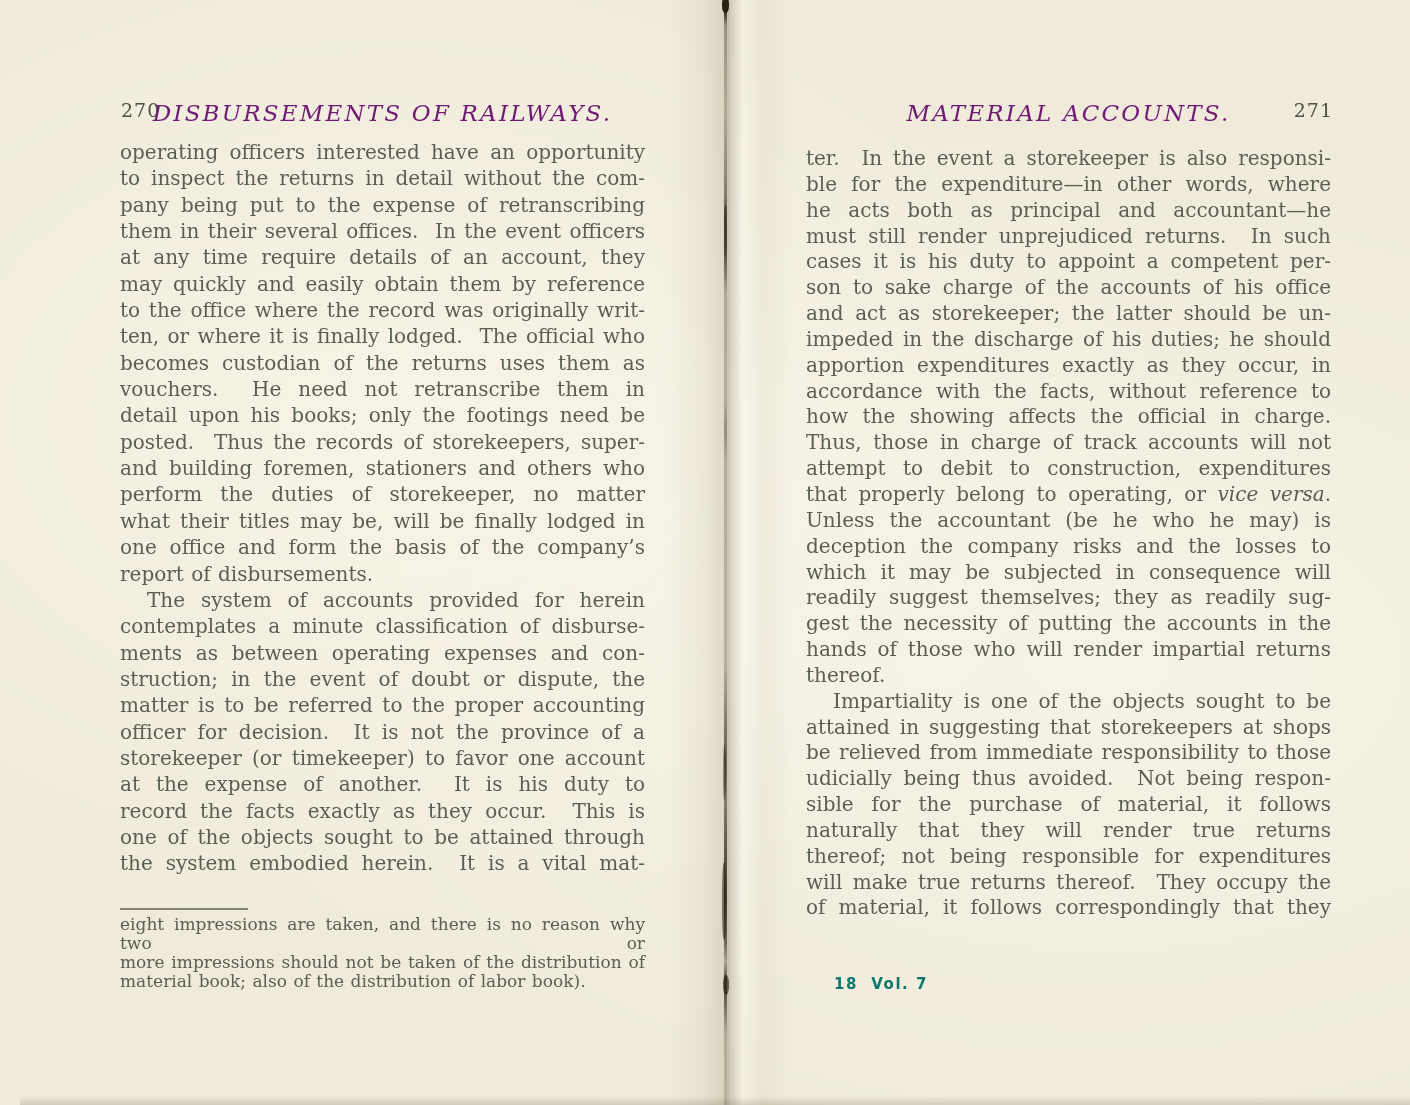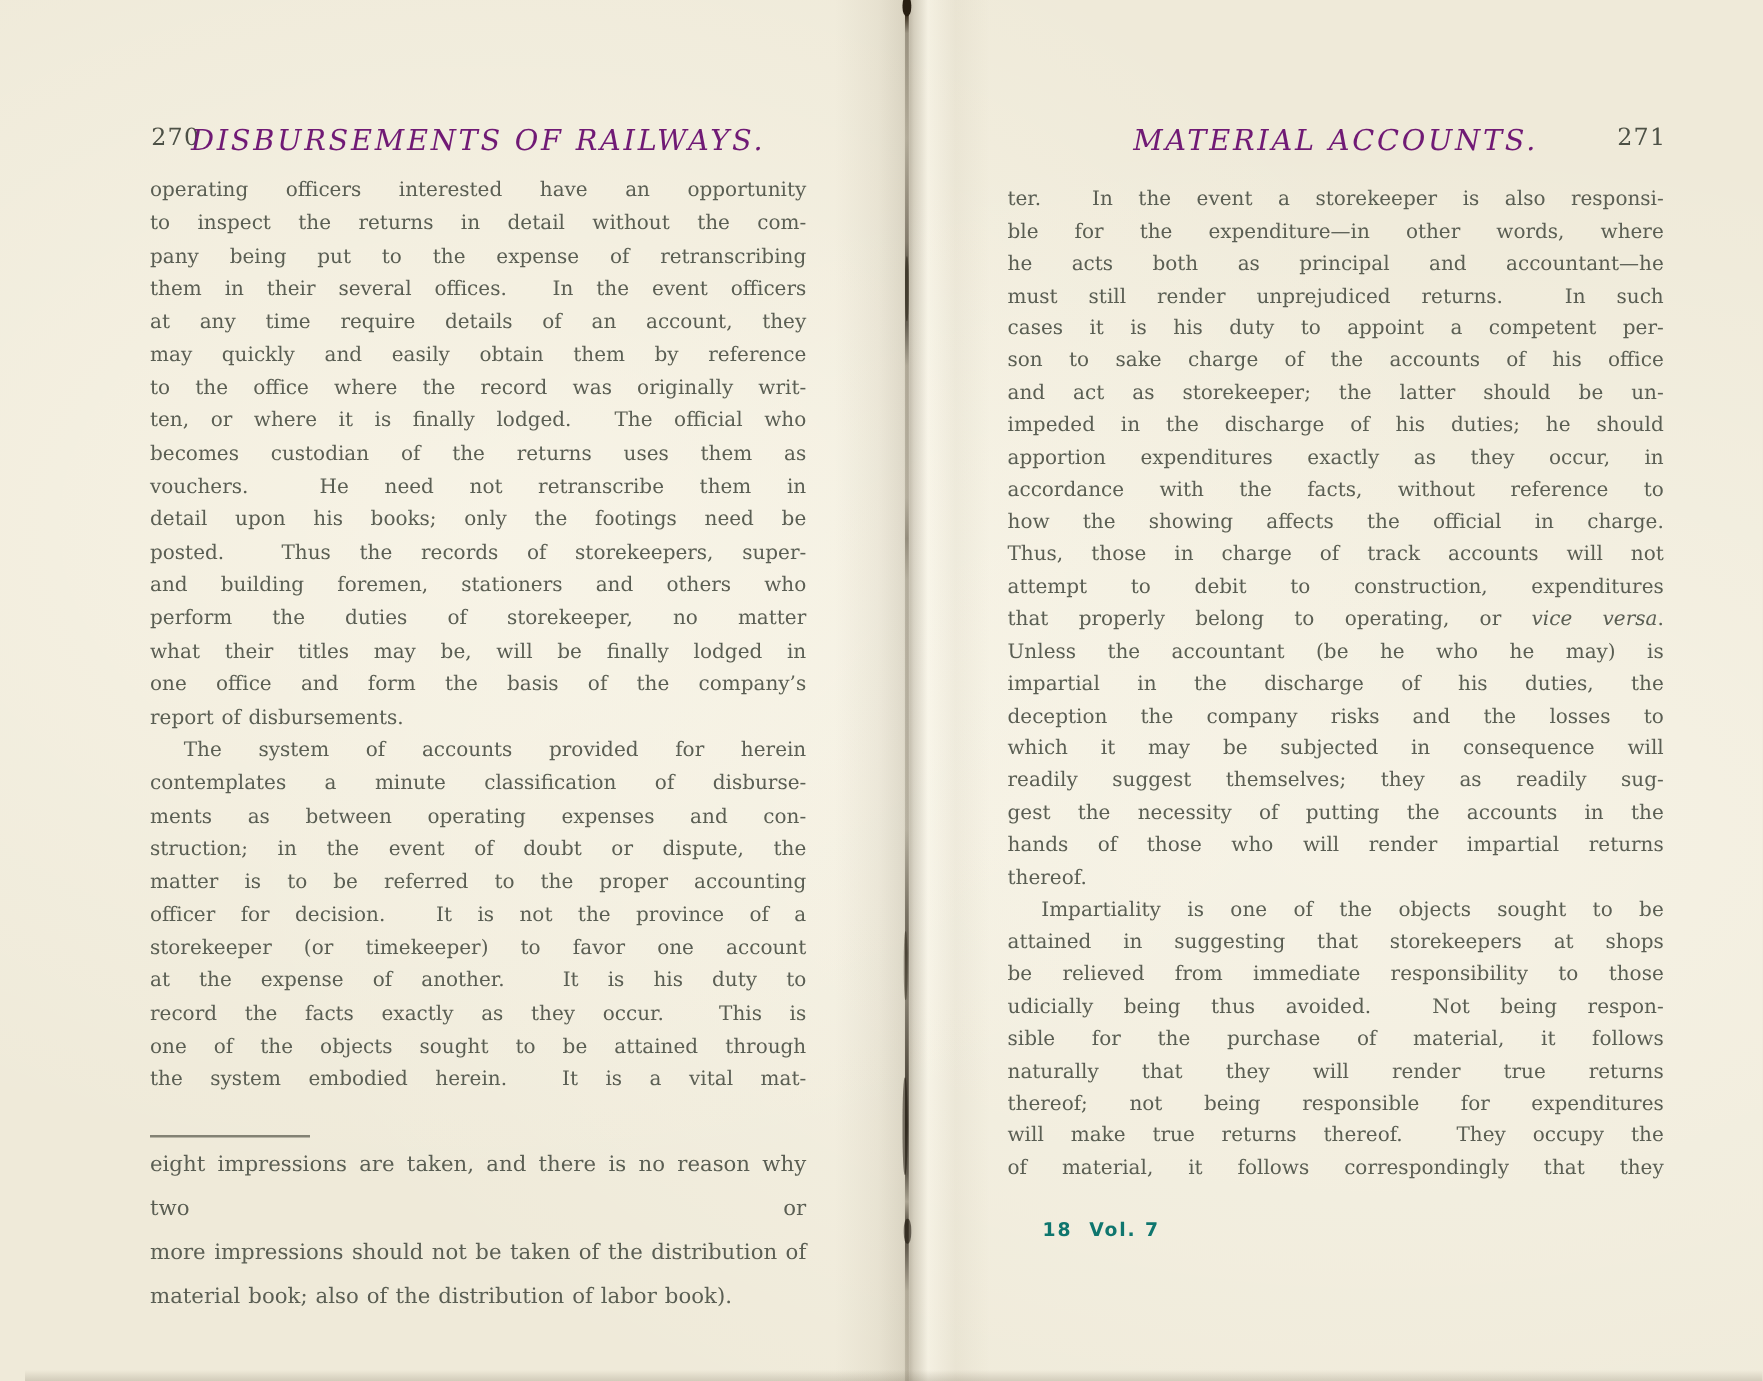"operating officers interested have an" .textcol { font-size: 16px -> 20px }
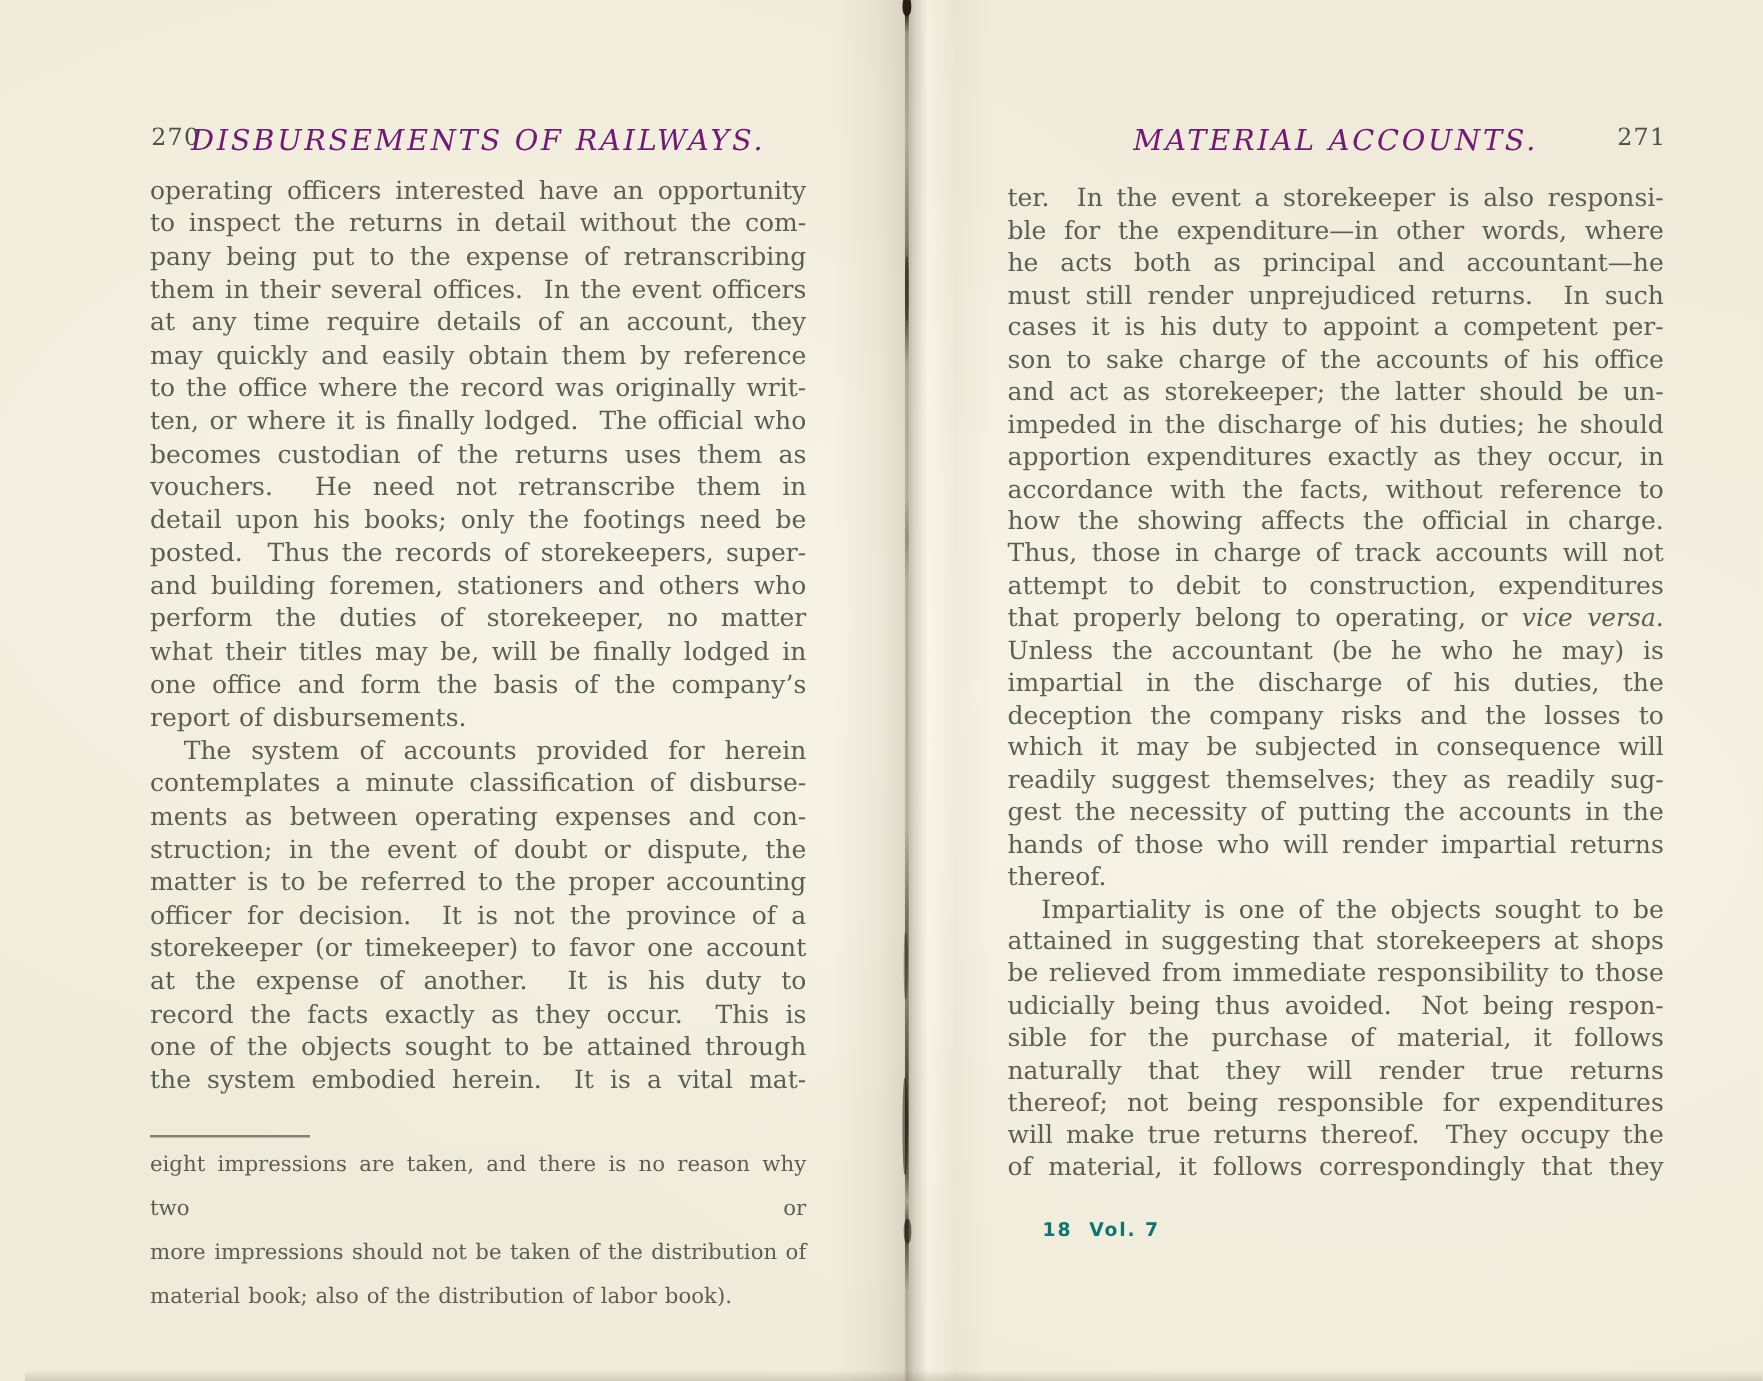"impartial in the discharge of" div.line { html: <div>impartial in the discharge of his duties, the</div> -> none }
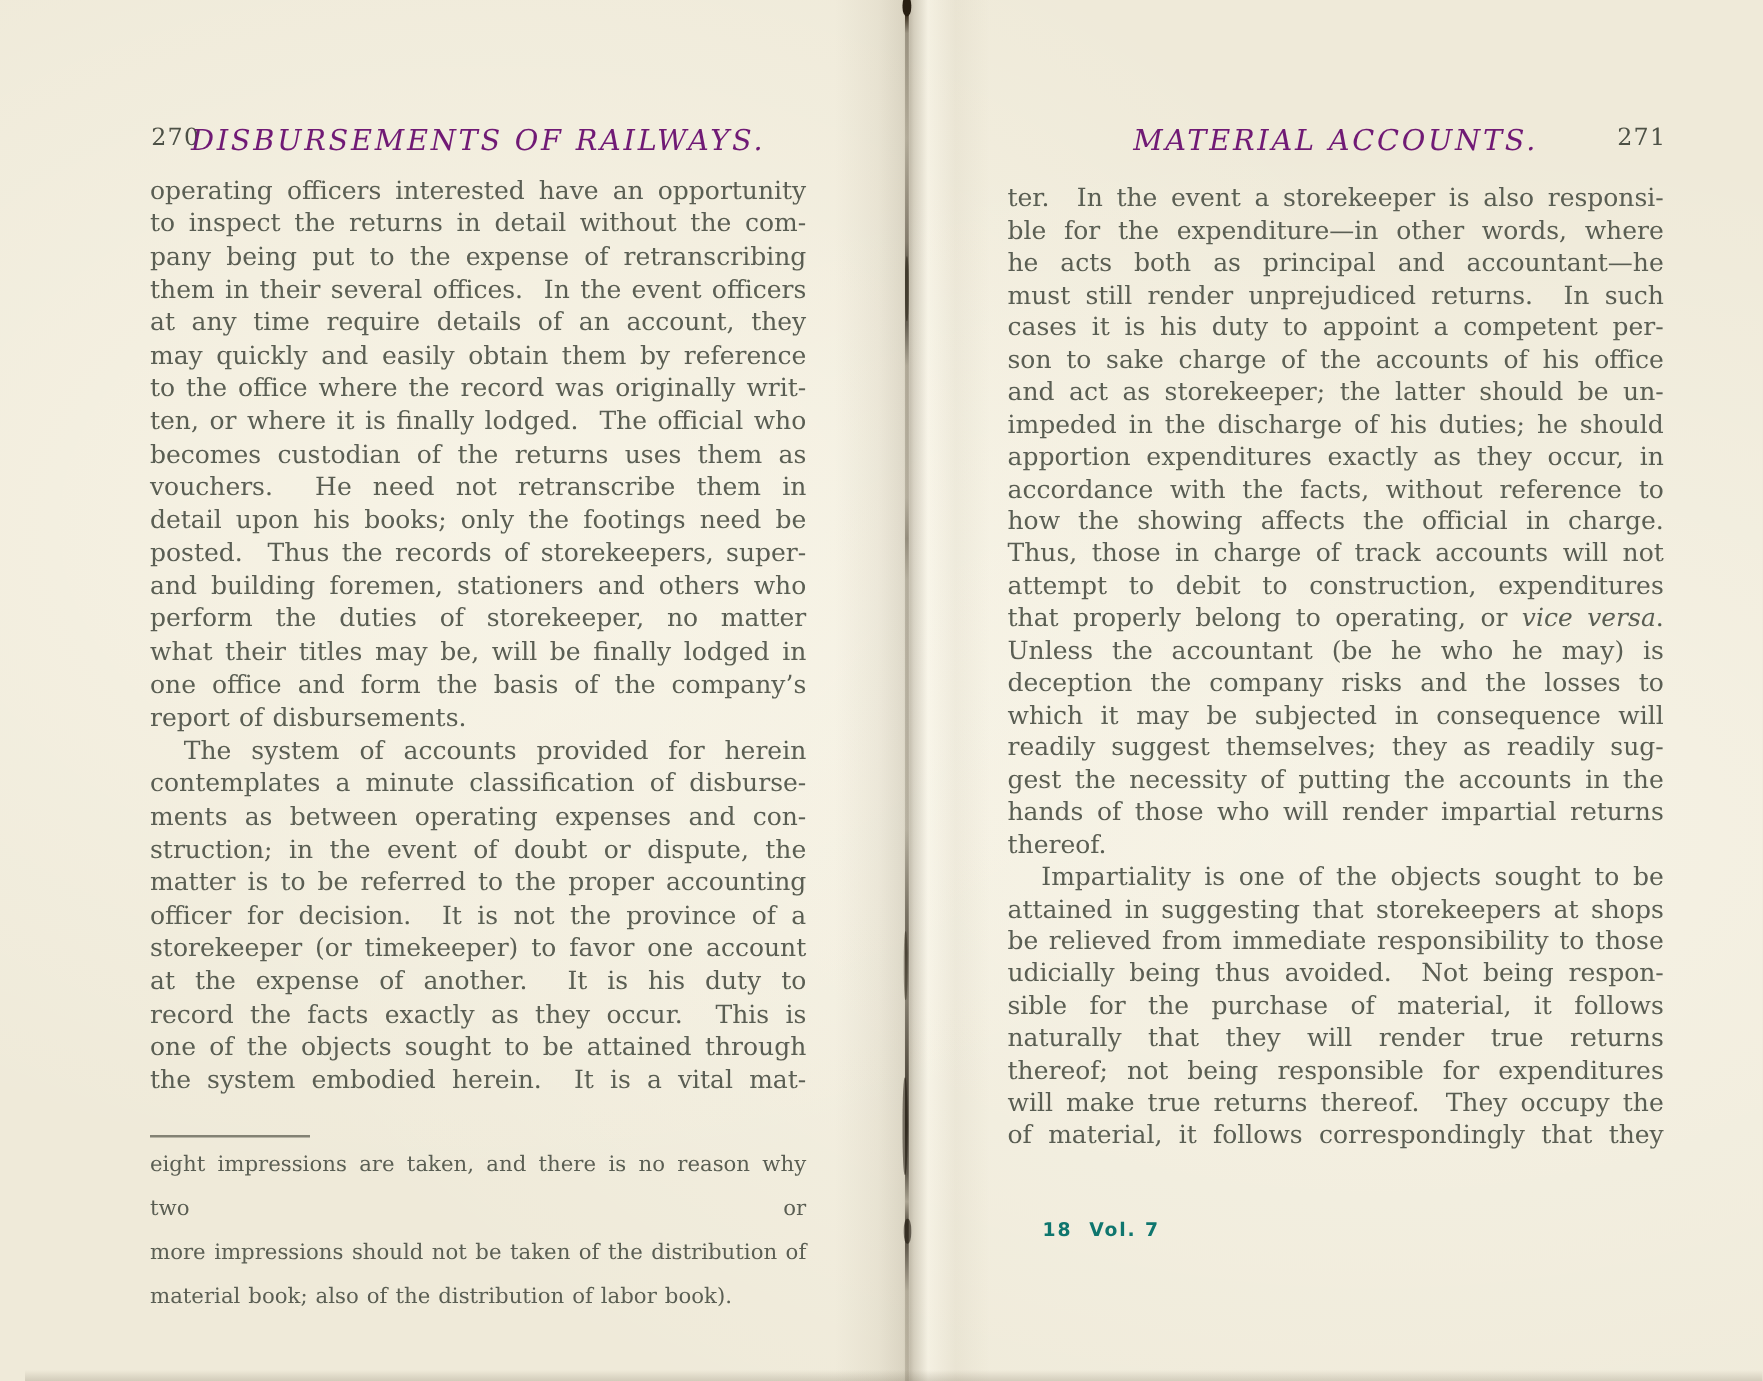"eight impressions are taken, and" .footnote .line { line-height: 35px -> 19px }
